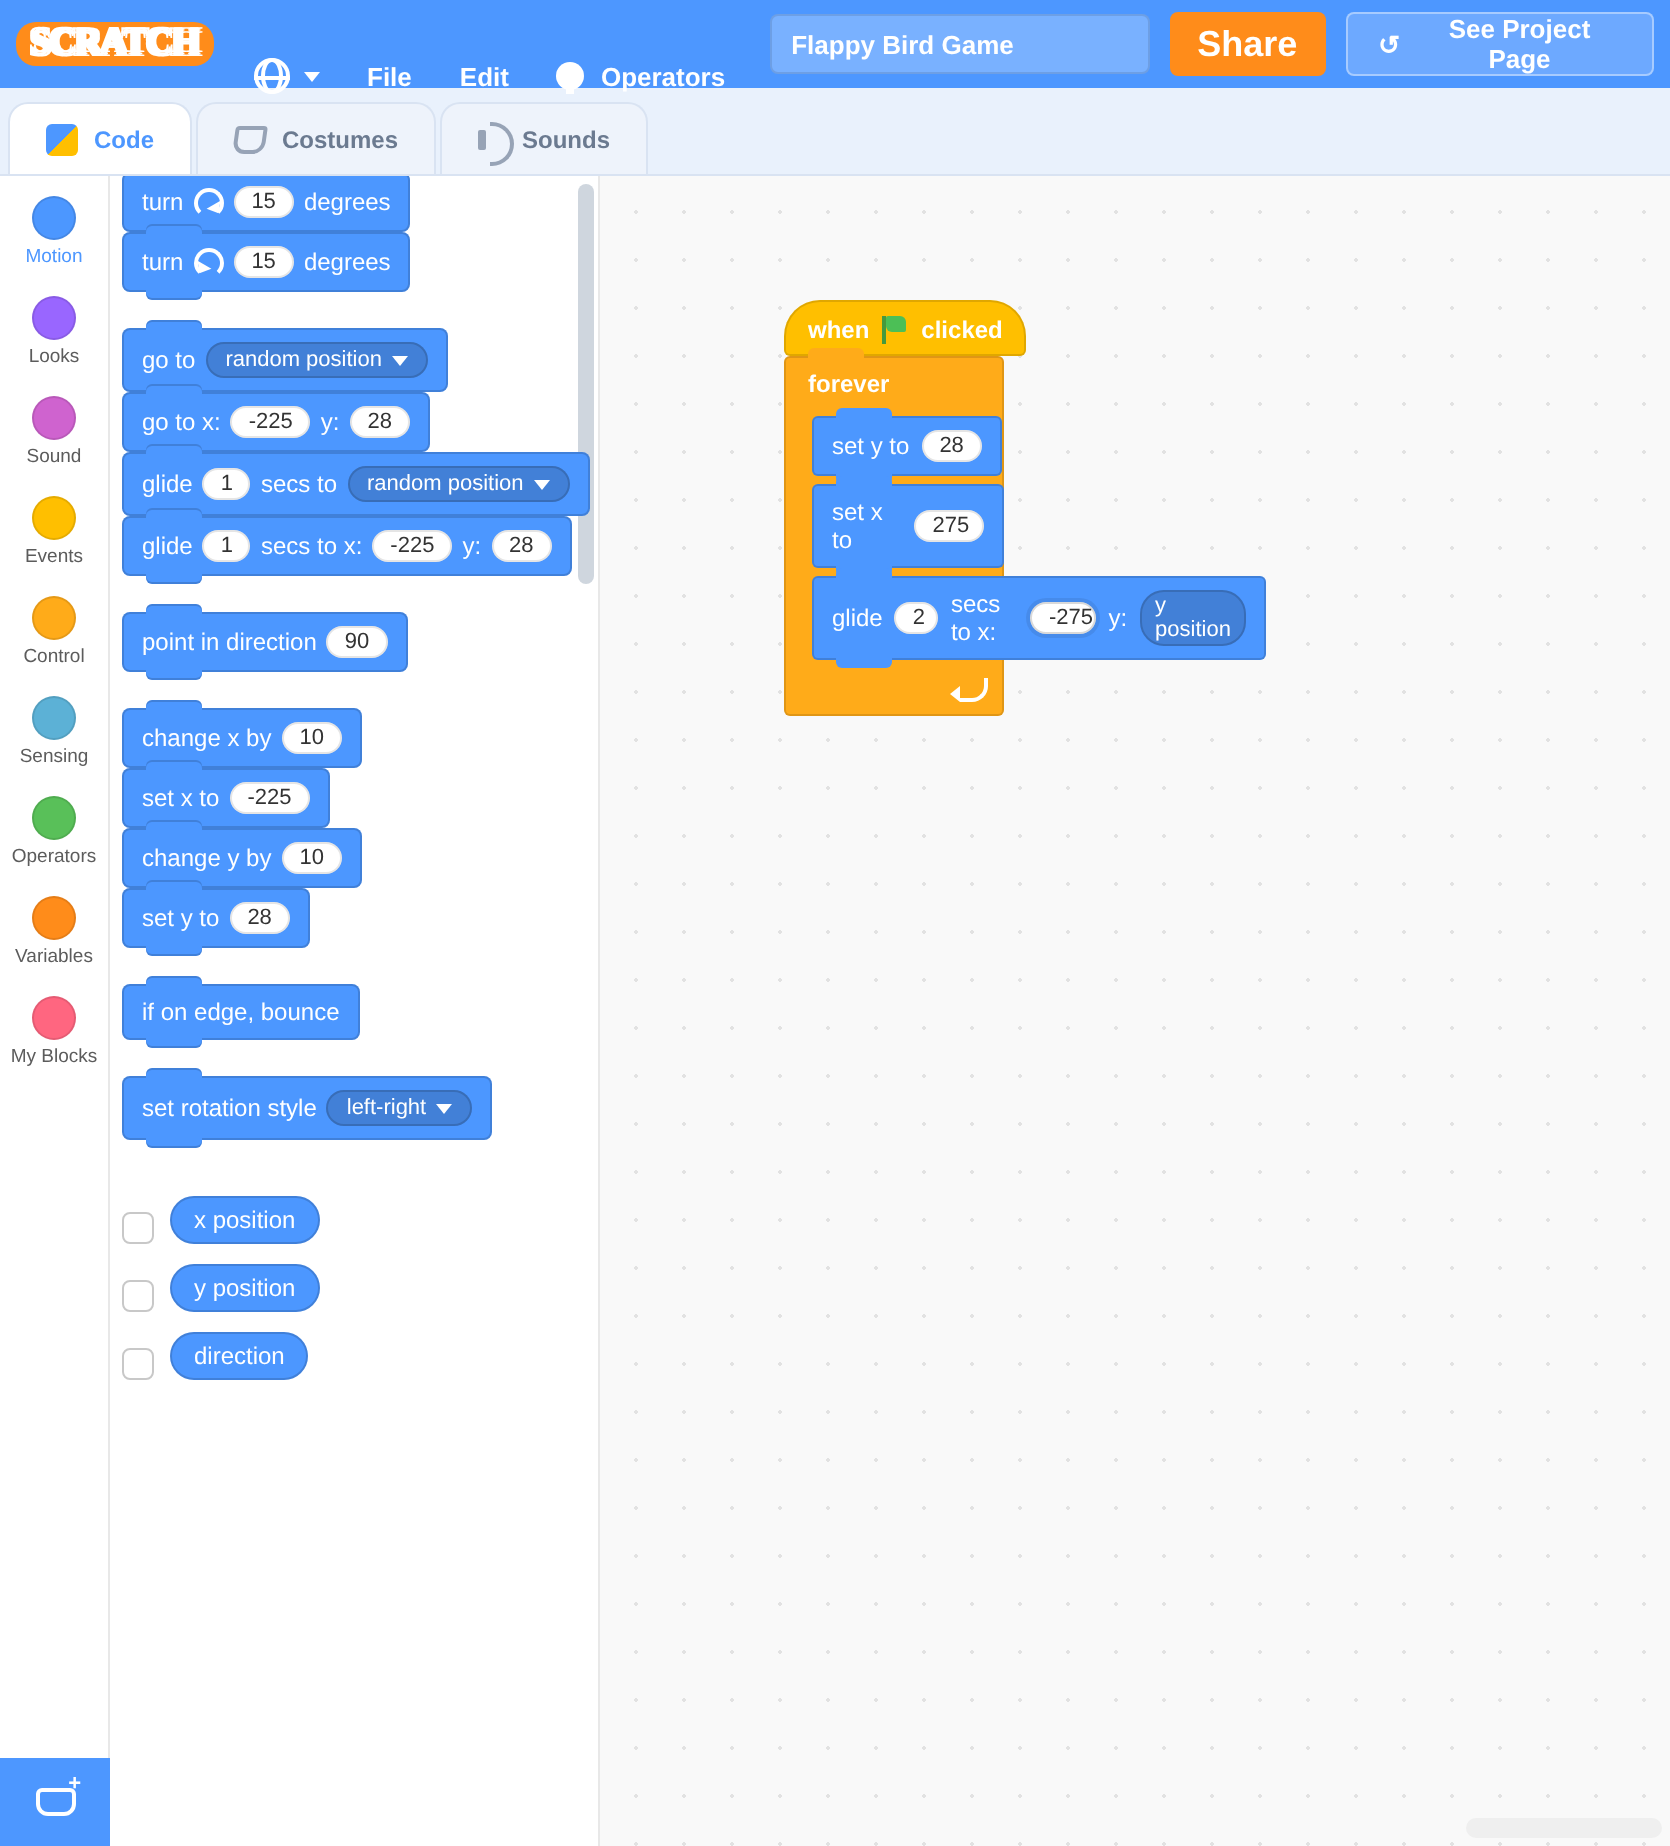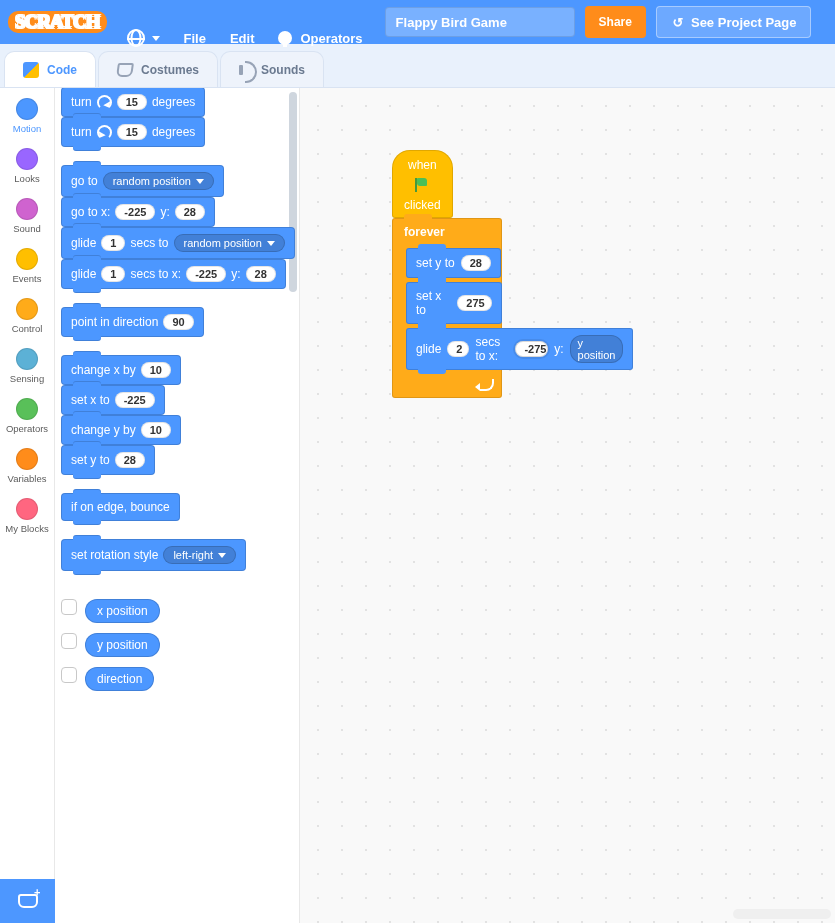"Share" .btn-share { font-size: 12px -> 18px }
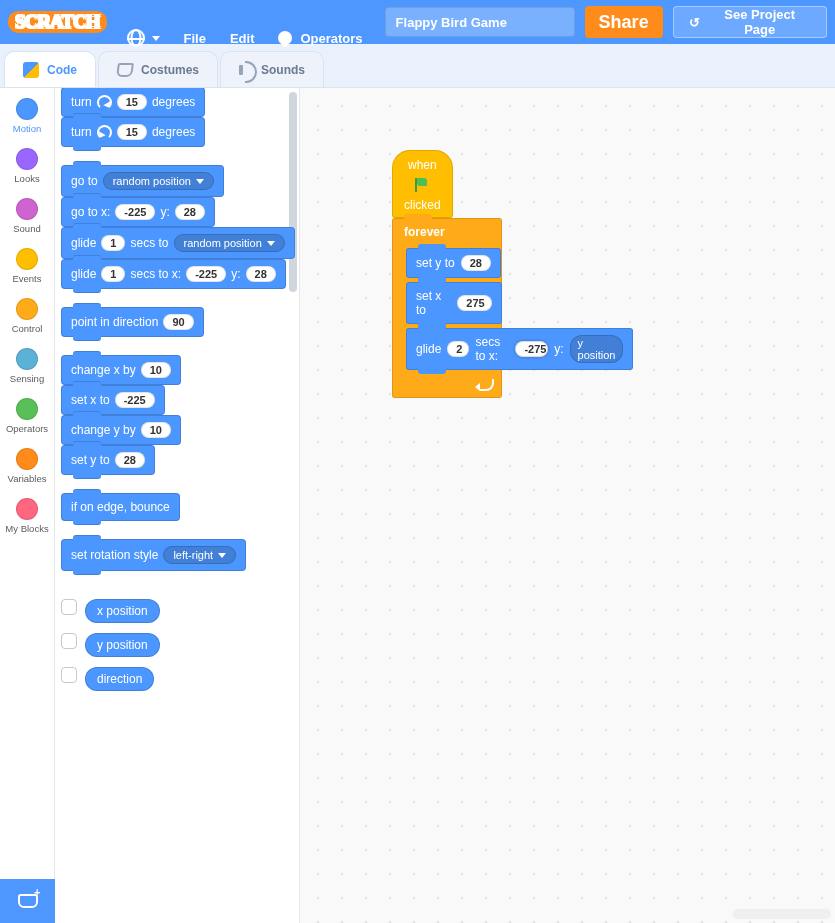"15" .num-slot { font-weight: 700 -> 400 }
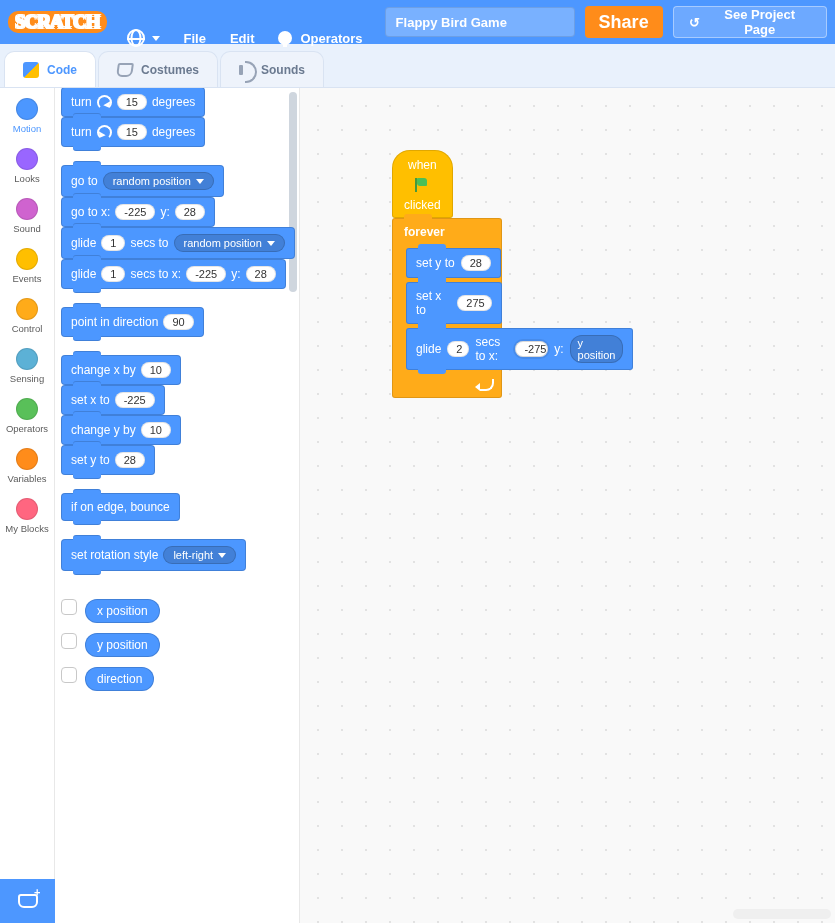"when" .hat { flex-direction: column -> none; font-weight: 400 -> 700 }
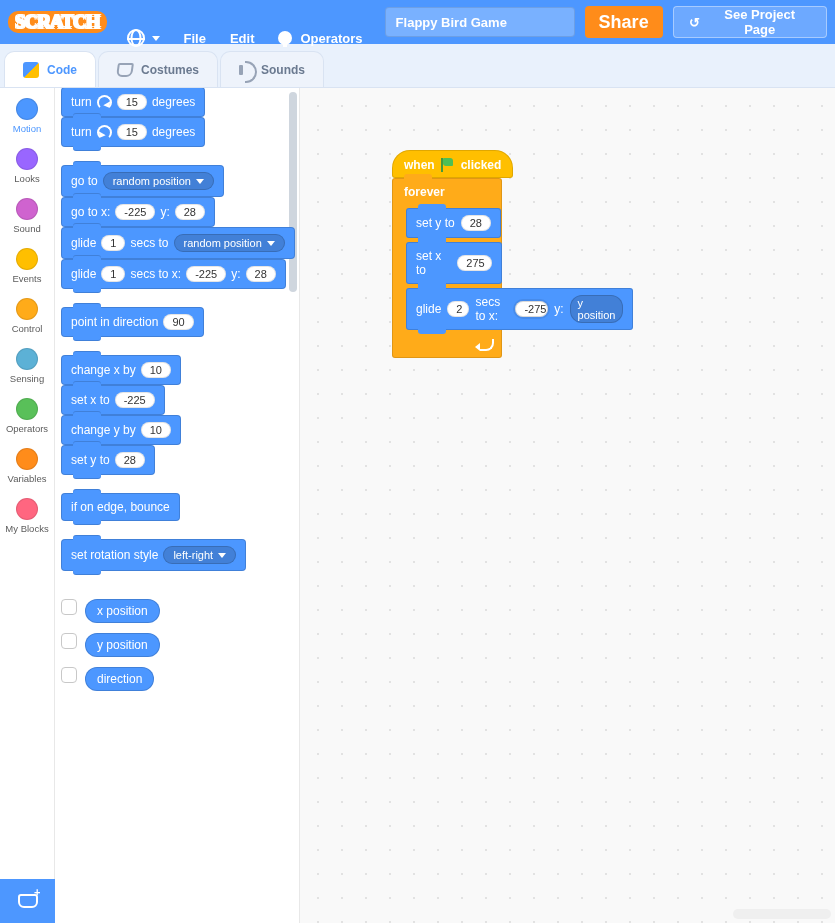"x position" .reporter-row { align-items: flex-start -> flex-end }
